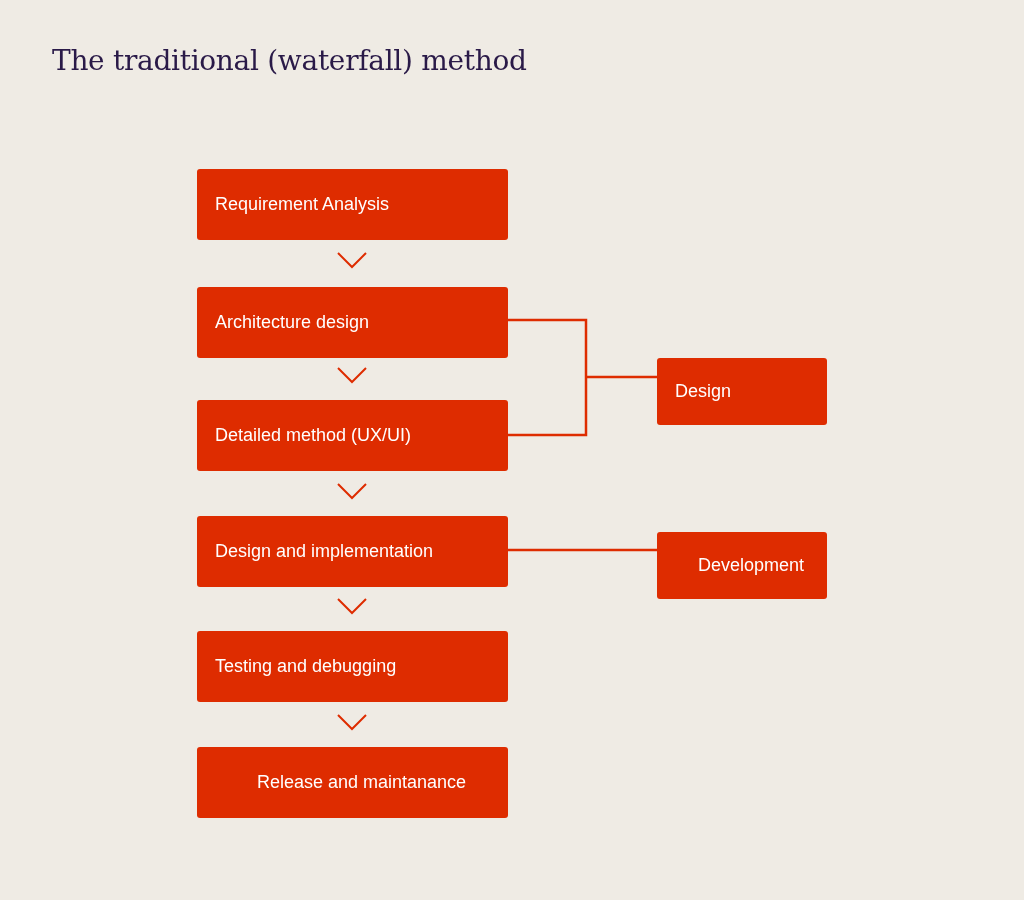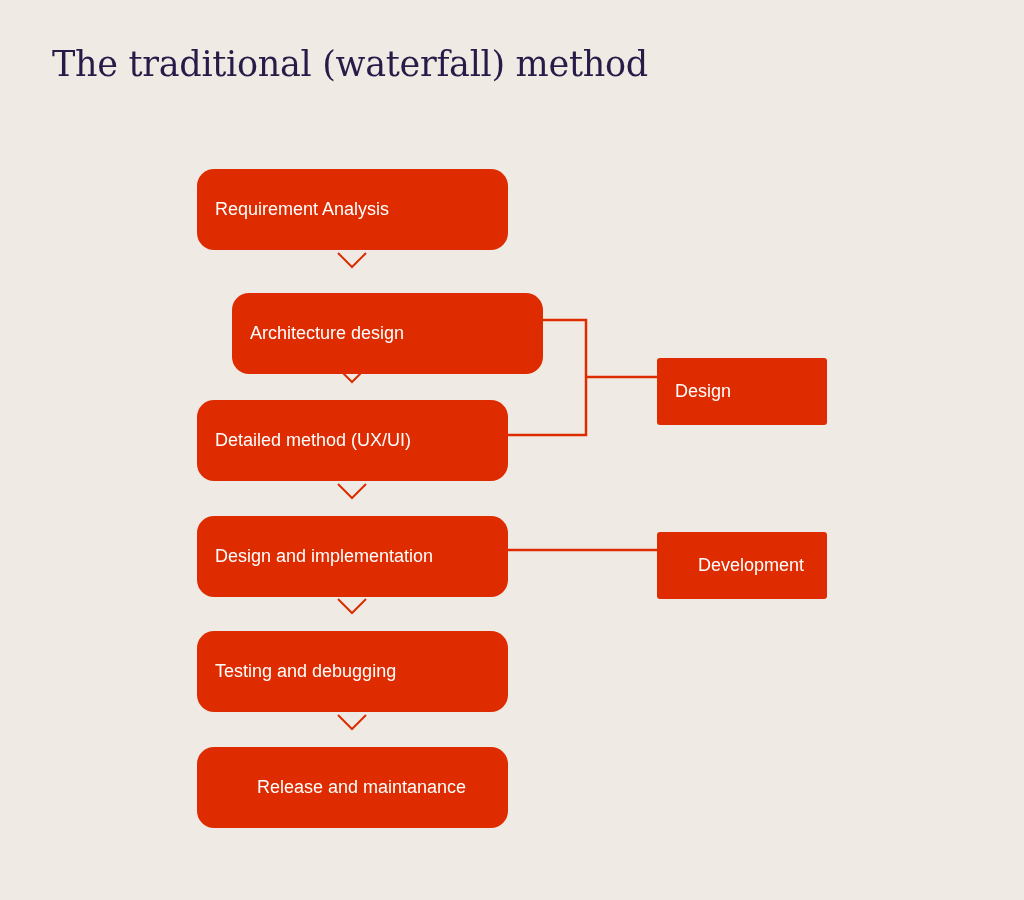"The traditional (waterfall) method" .title { font-size: 35px -> 28px }
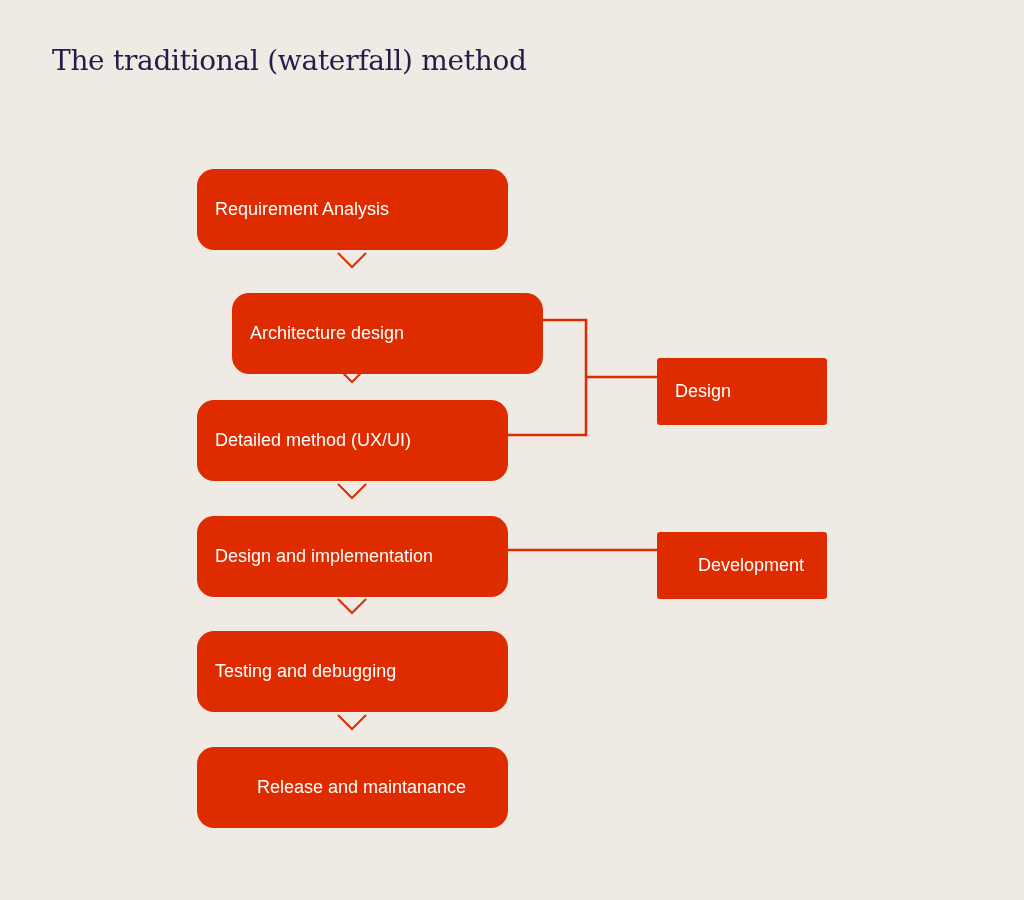"Requirement Analysis" .step { border-radius: 17px -> none; height: 81px -> 71px }
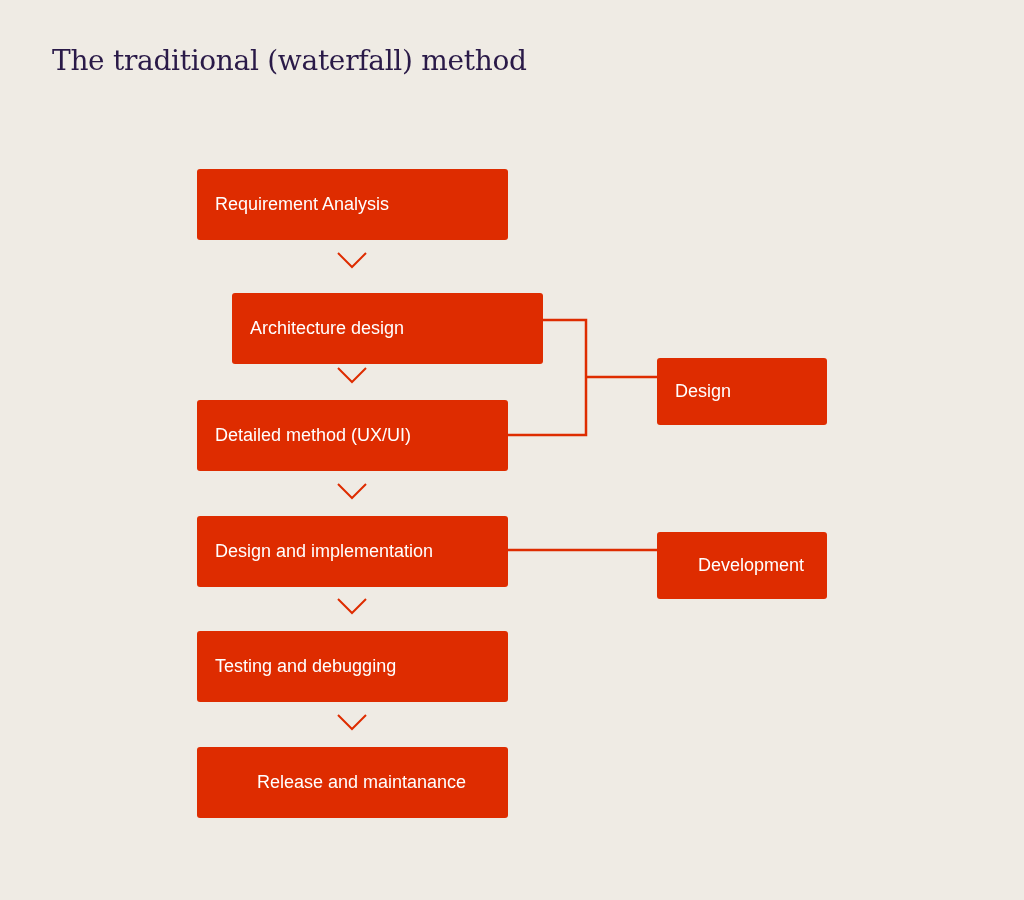"Architecture design" div.box { margin-left: 35px -> none; top: 293px -> 287px }
